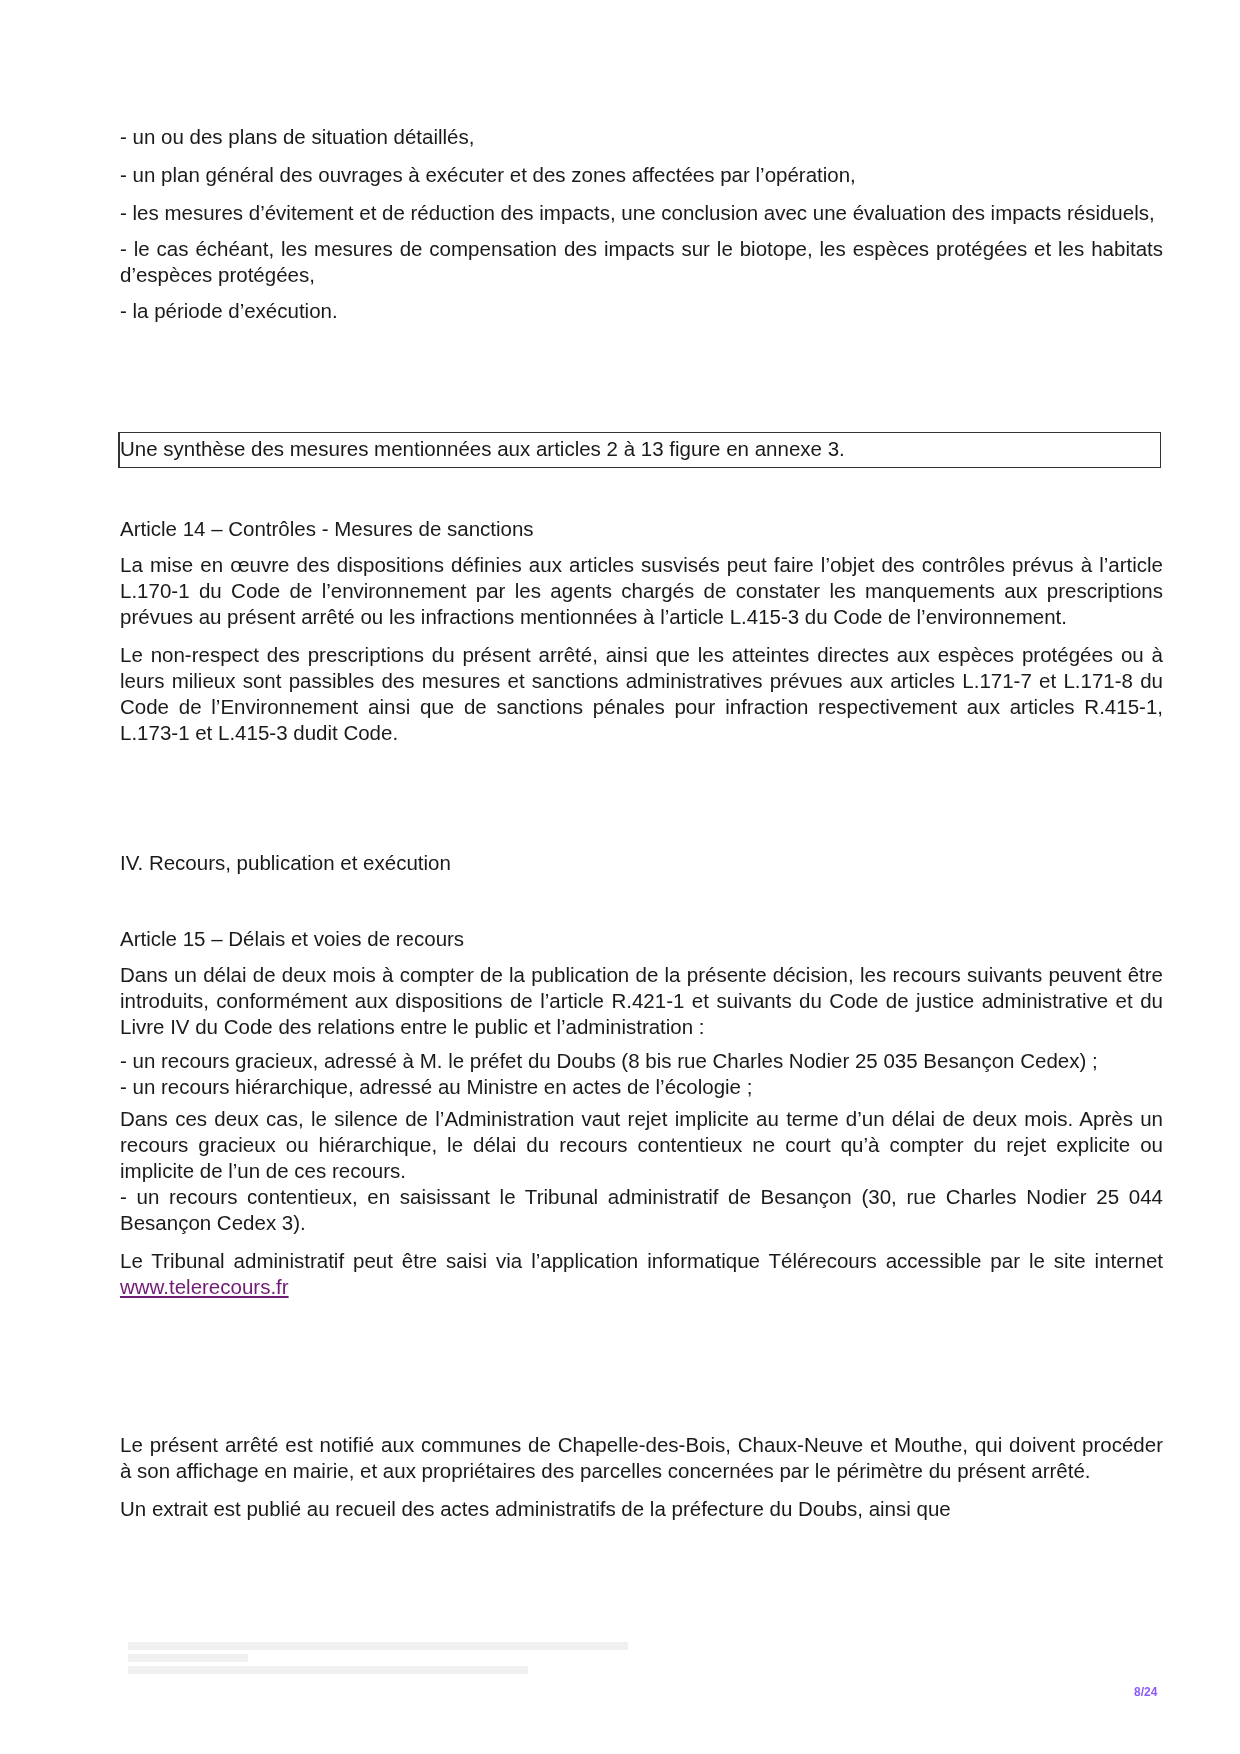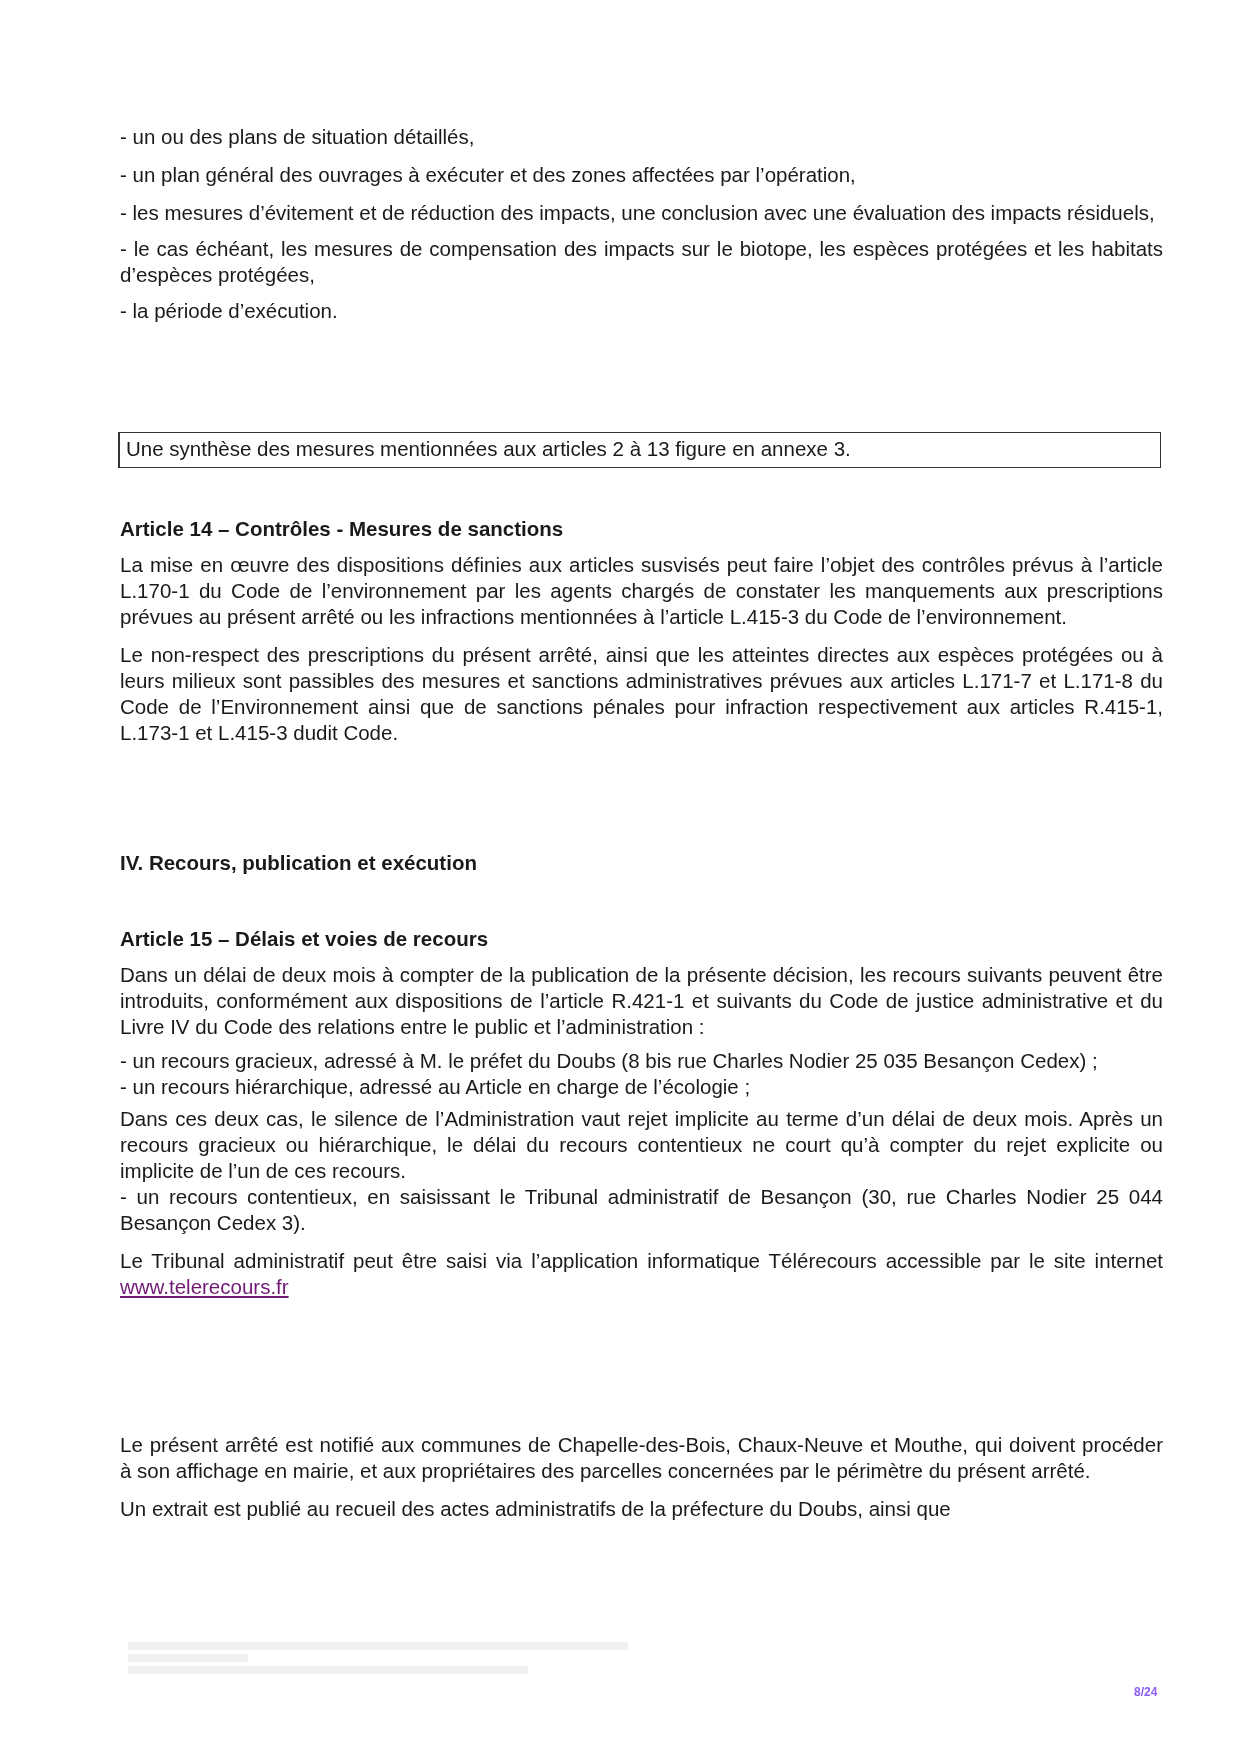"Une synthèse des mesures mentionnées" .boxed { padding-left: 6px -> none }
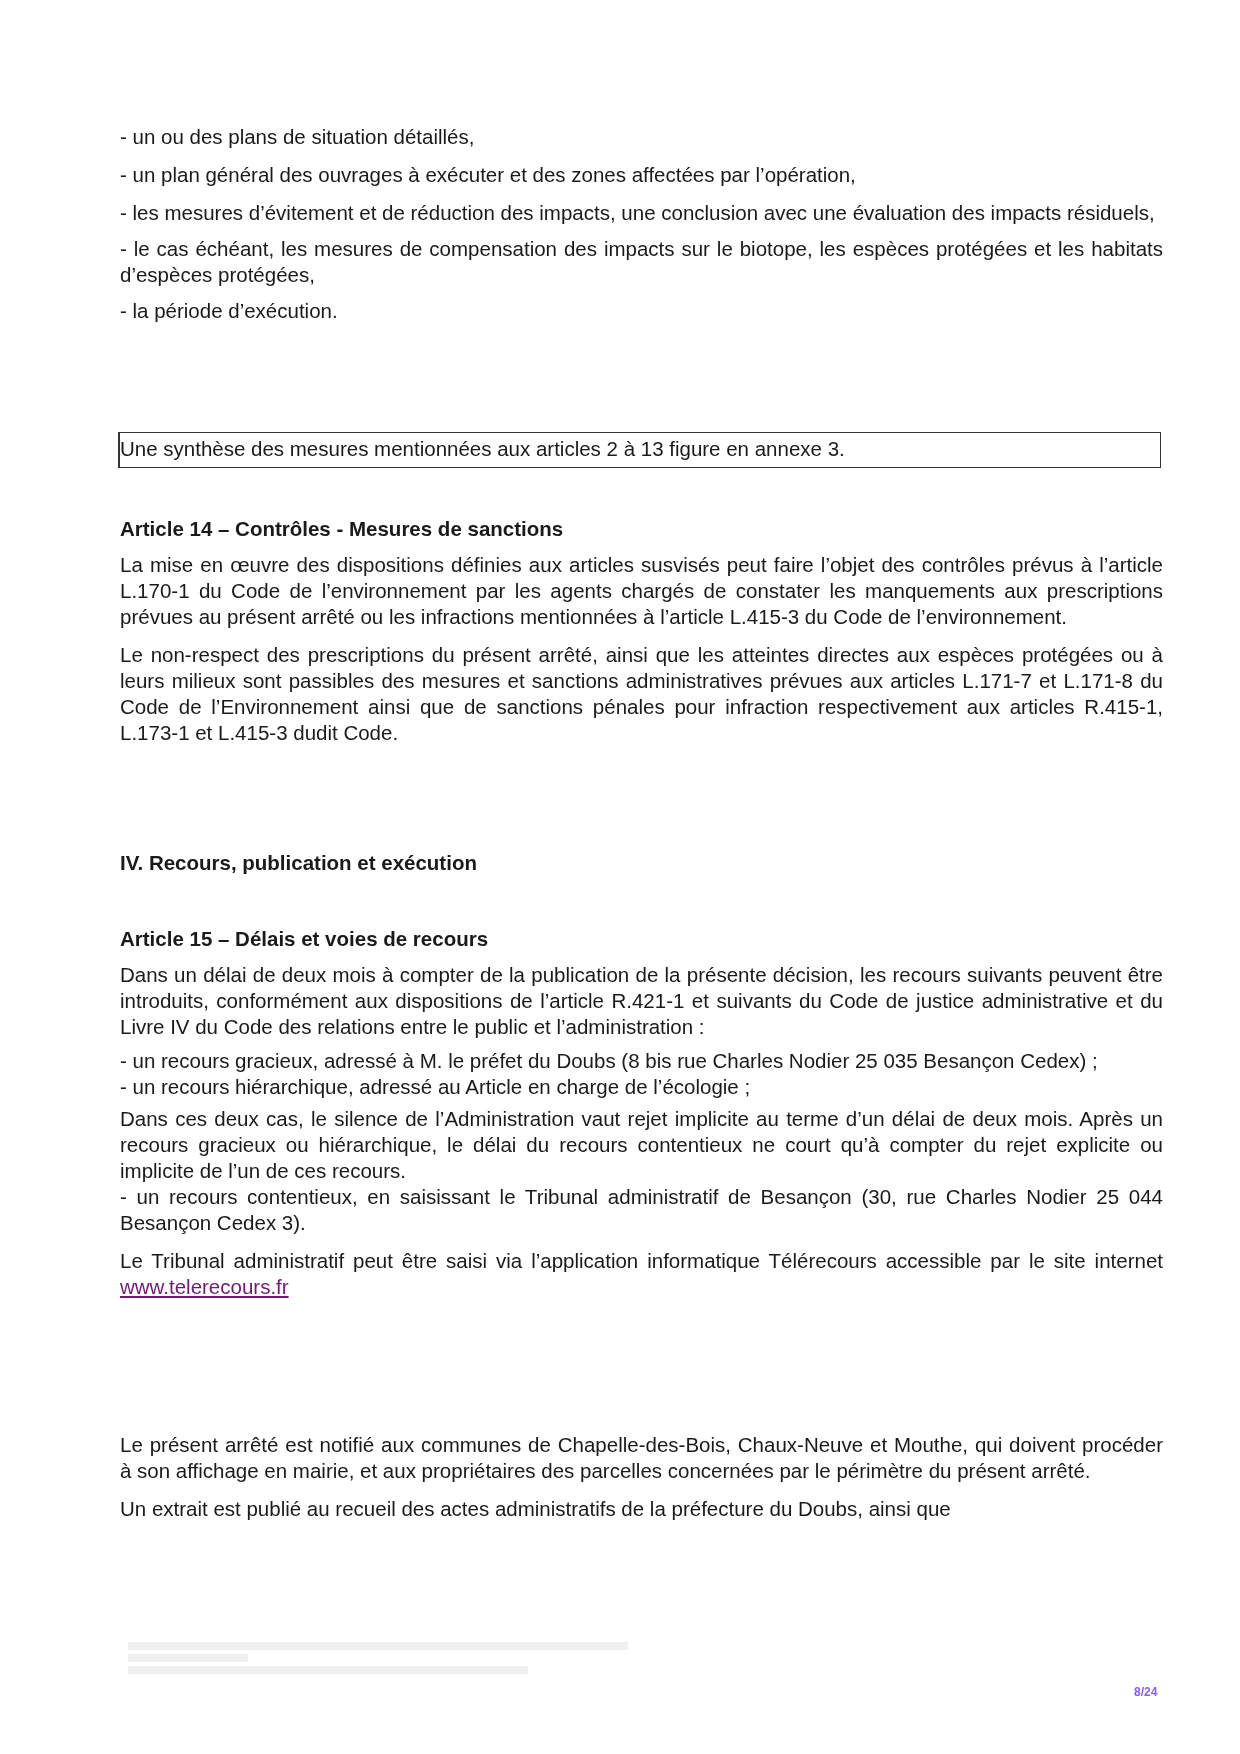"Article 14 – Contrôles -" .heading { font-weight: bold -> normal }
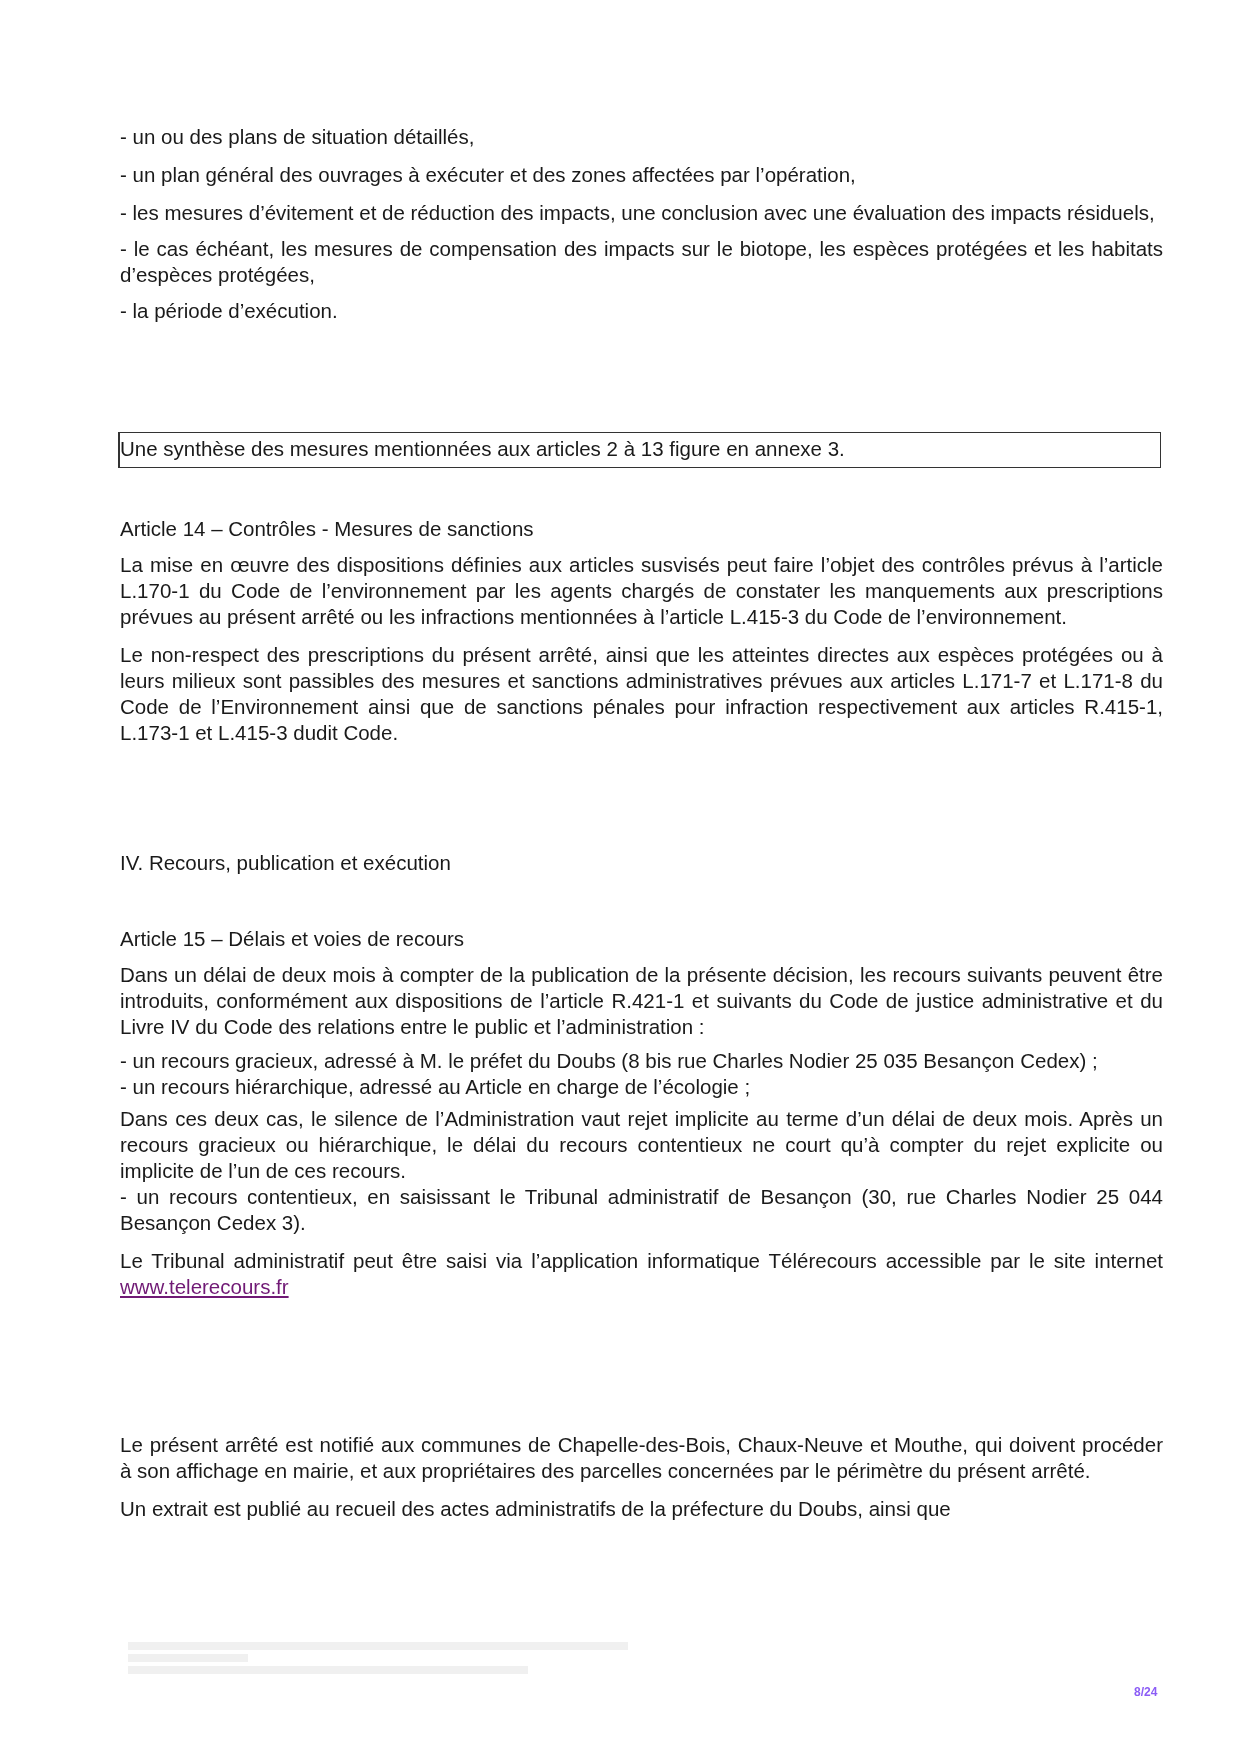"- un recours hiérarchique, adressé" p.p { text: Article en charge -> Ministre en actes }
